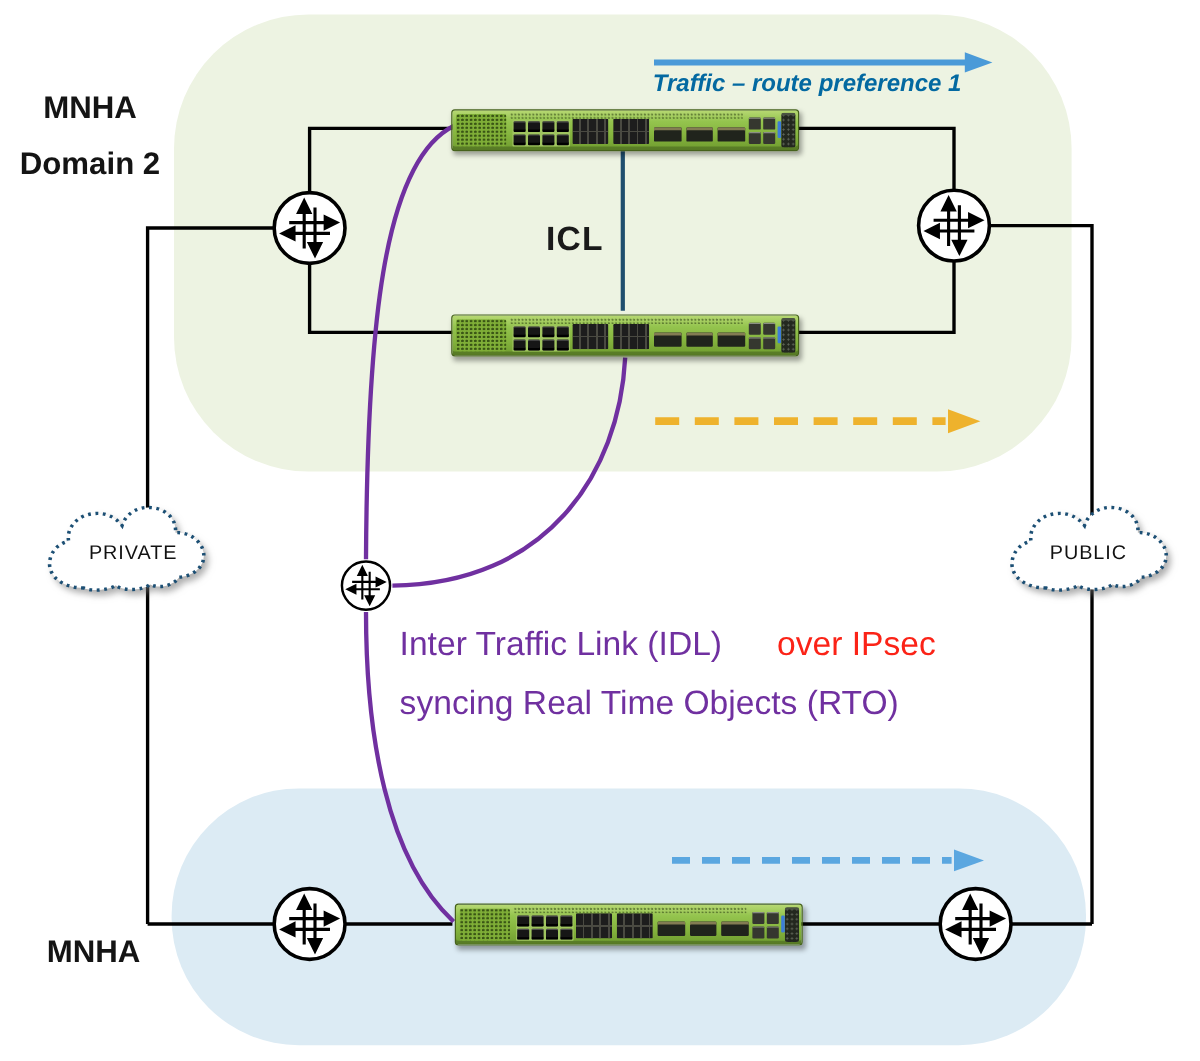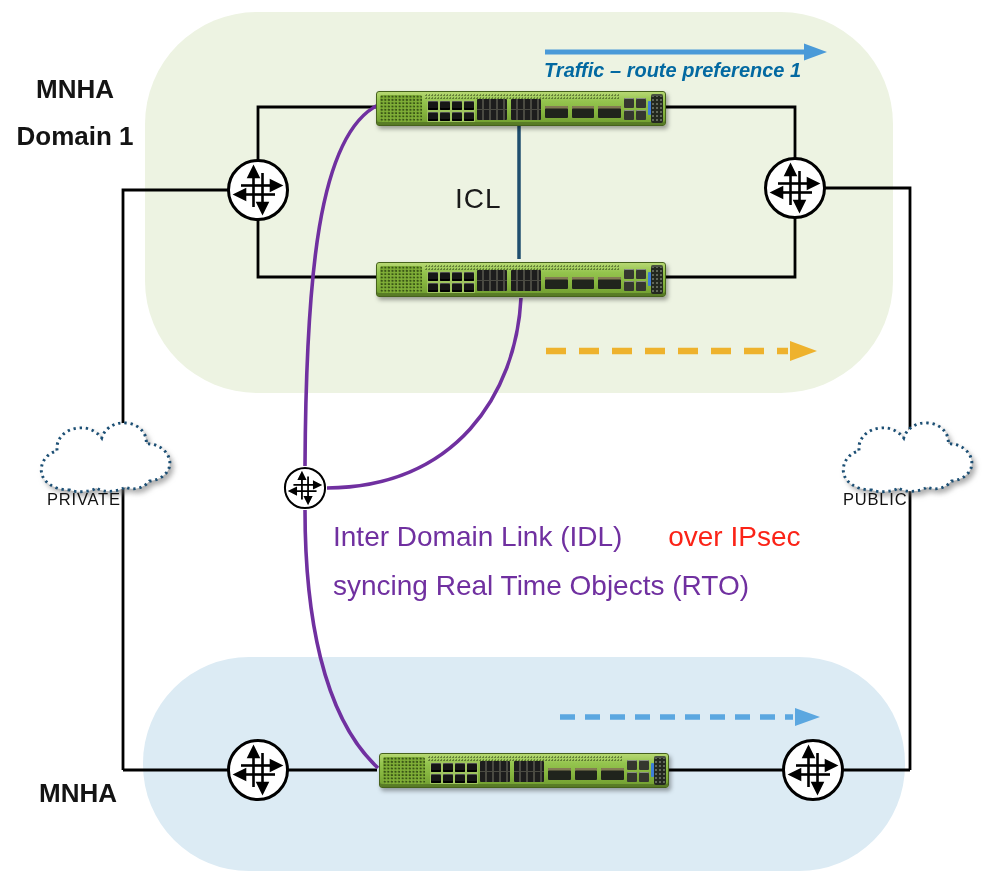"Domain 1" div { text: 1 -> 2 }
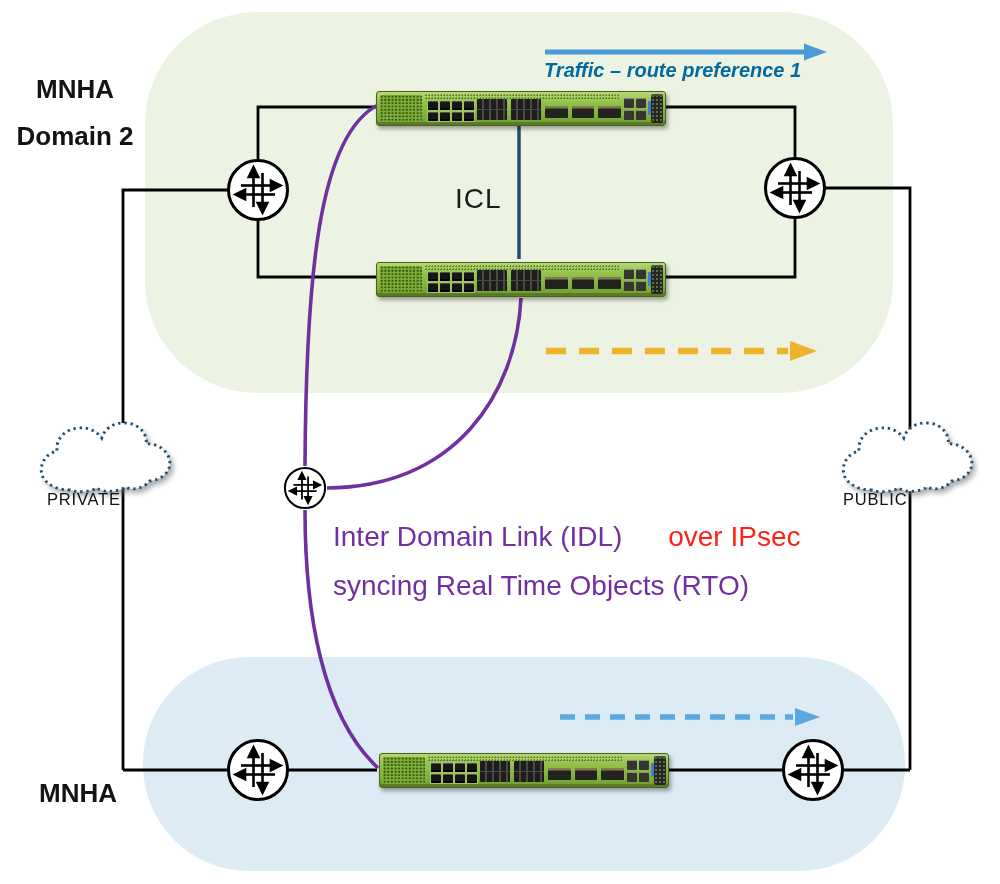"ICL" #lbl-icl { font-weight: 400 -> 700 }
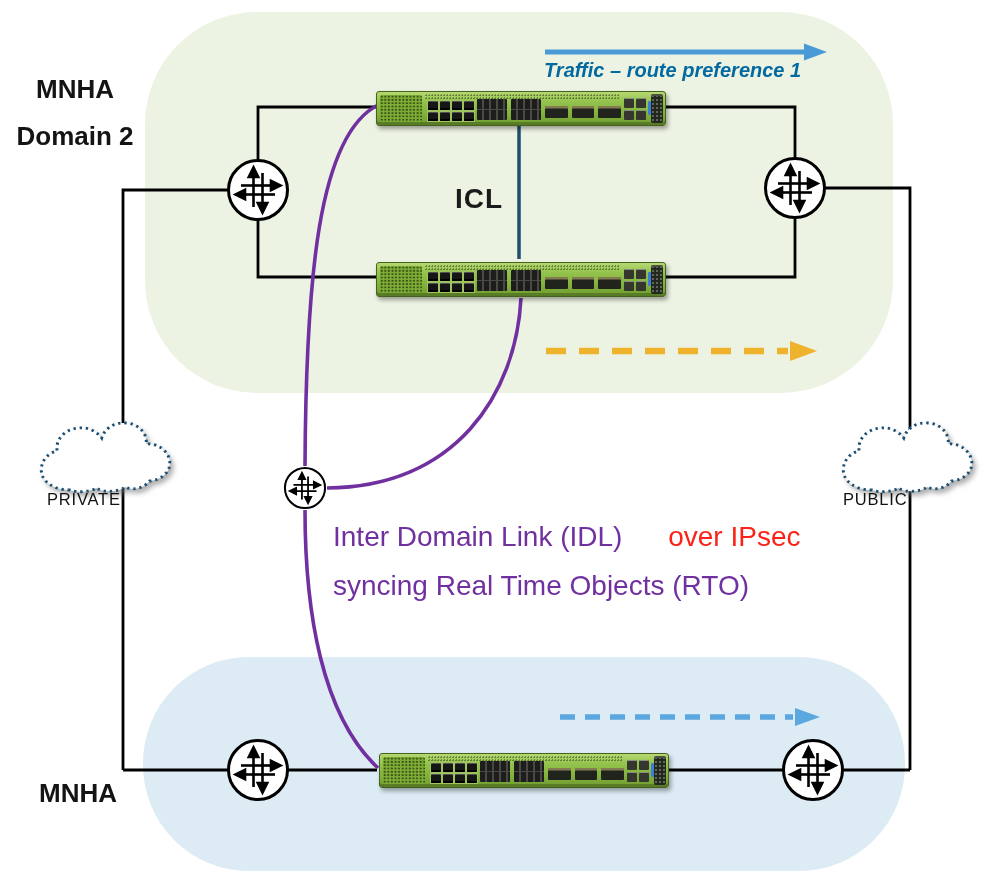"PRIVATE" .cloudlbl { margin-top: 38px -> none; text-align: left -> center }
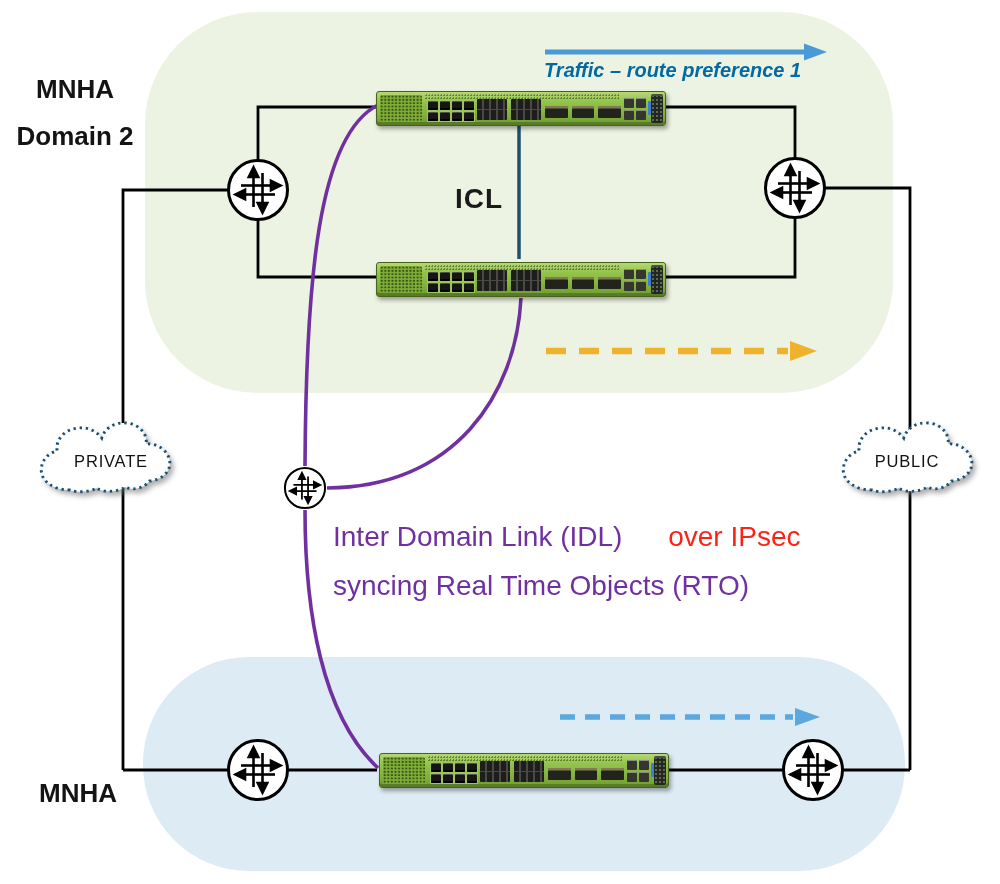"Inter Domain Link (IDL)" span { text: Domain -> Traffic }
